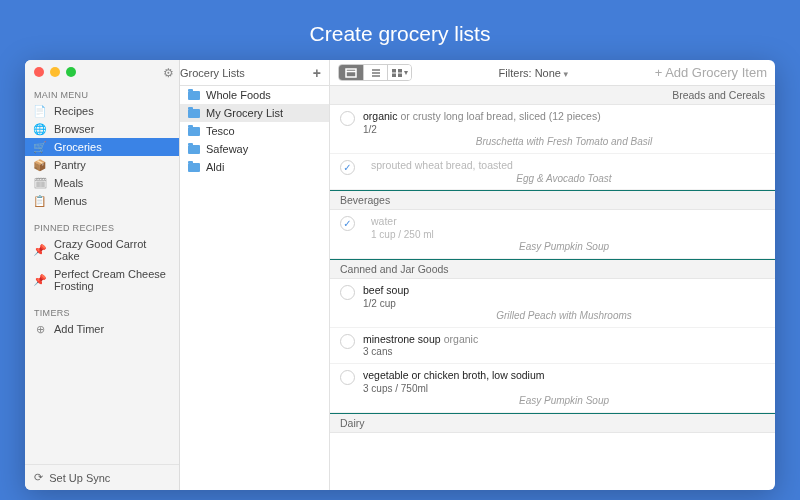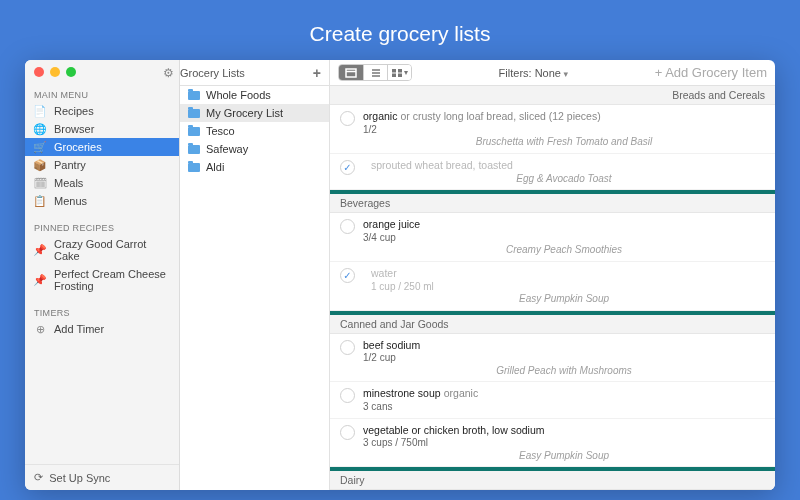"Beverages" .cat { border-top: 4px solid #0f766e -> 1px solid #0f766e }
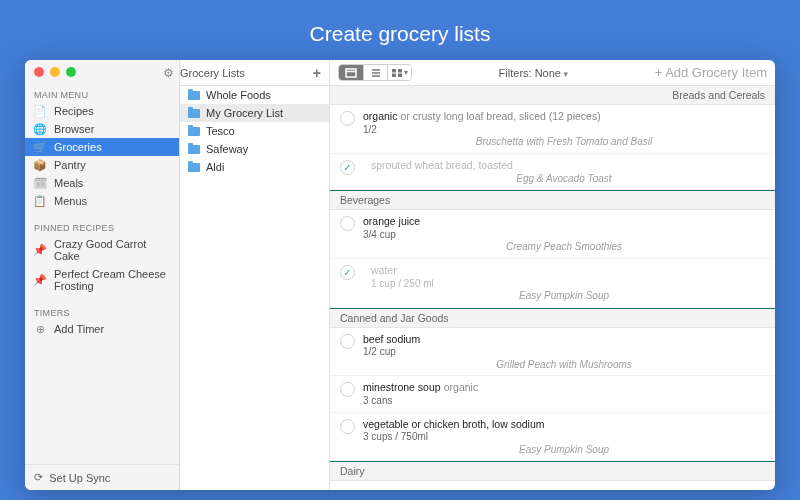"orange juice" div.grocery-row { html: <div> <span></span> <div><span>orange juice</span><div>3/4 cup</div><div>Creamy Peach Smoothies</div></div> </div> -> none }
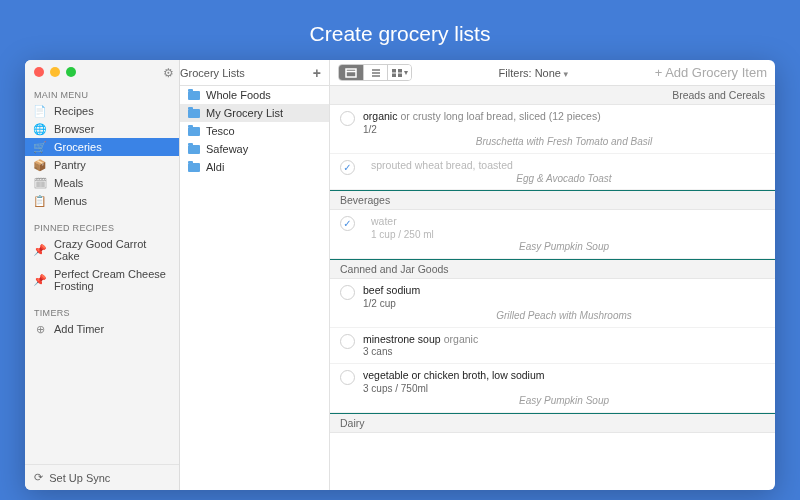"beef sodium" span.gr-name { text: sodium -> soup }
